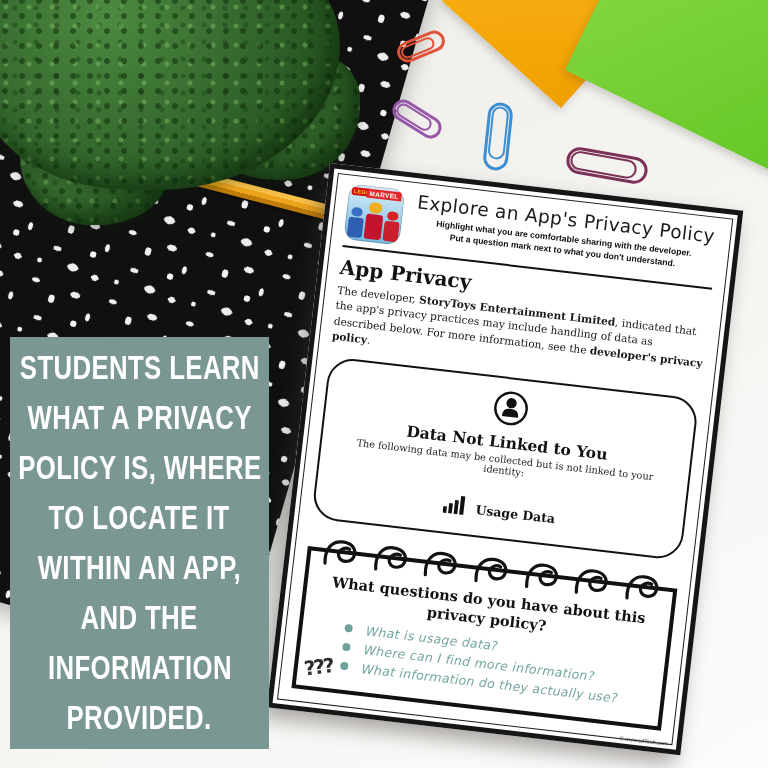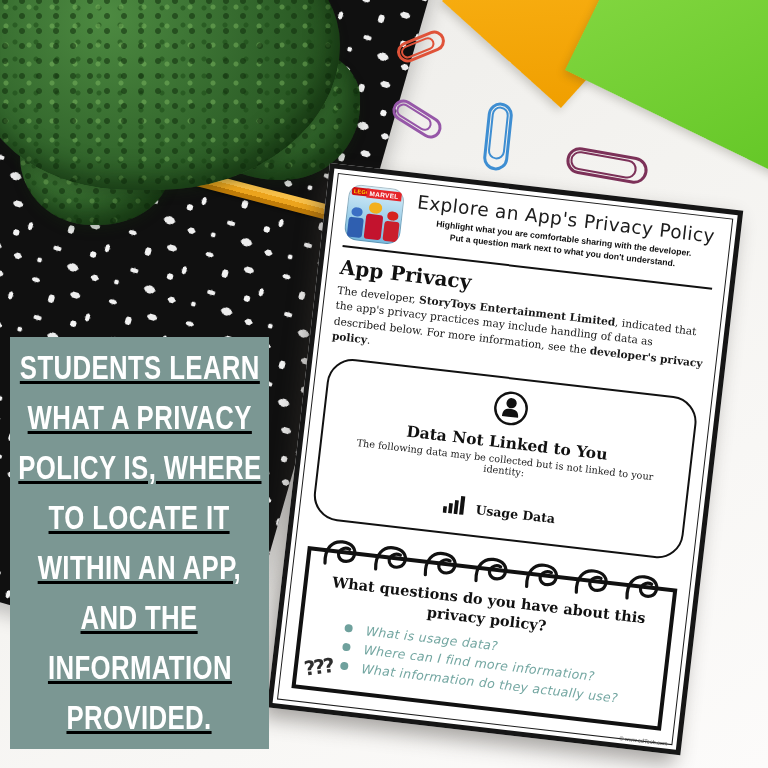"STUDENTS LEARN" .promo { text-decoration: underline -> none }
